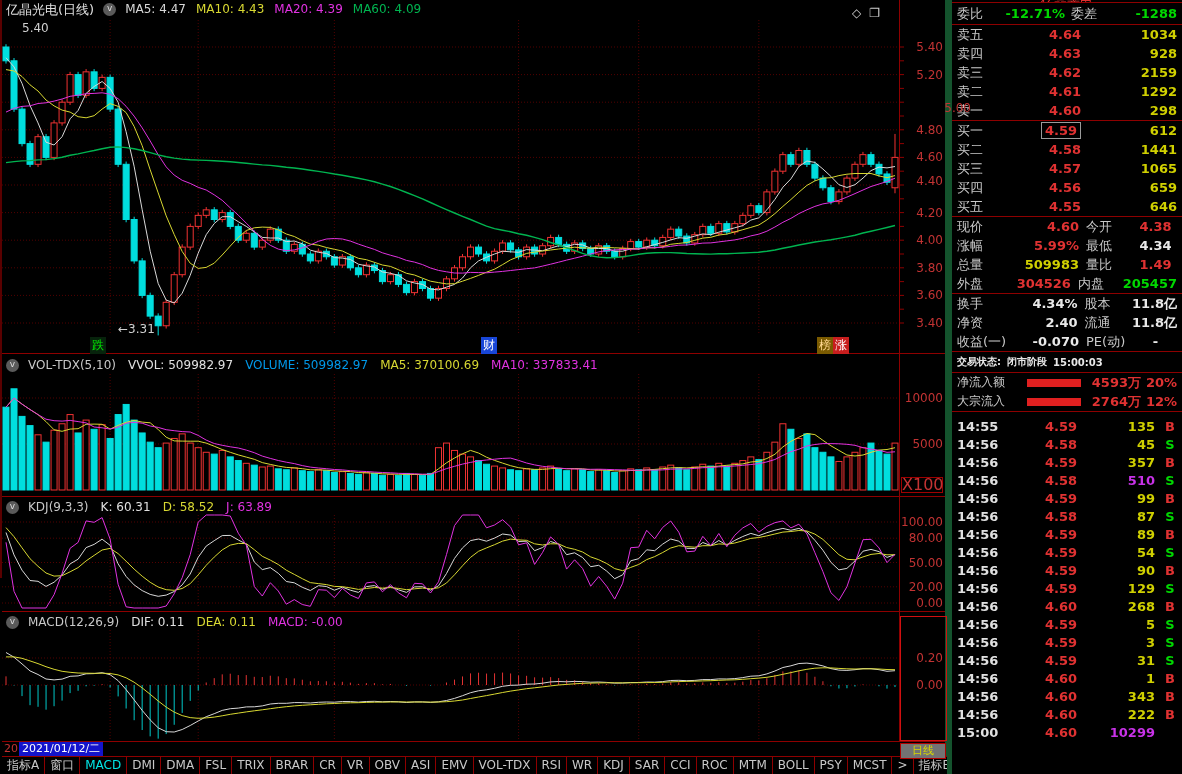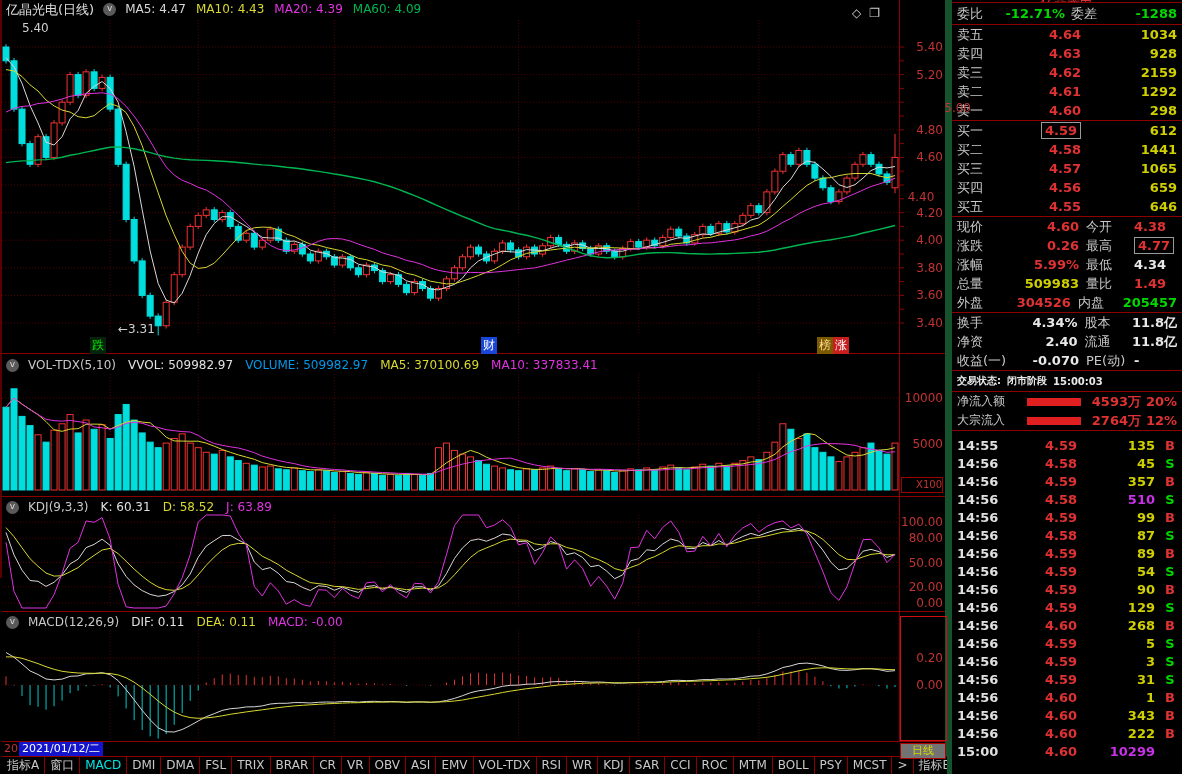"4.40" div.axis-label { text-align: center -> none; top: 190px -> 174px }
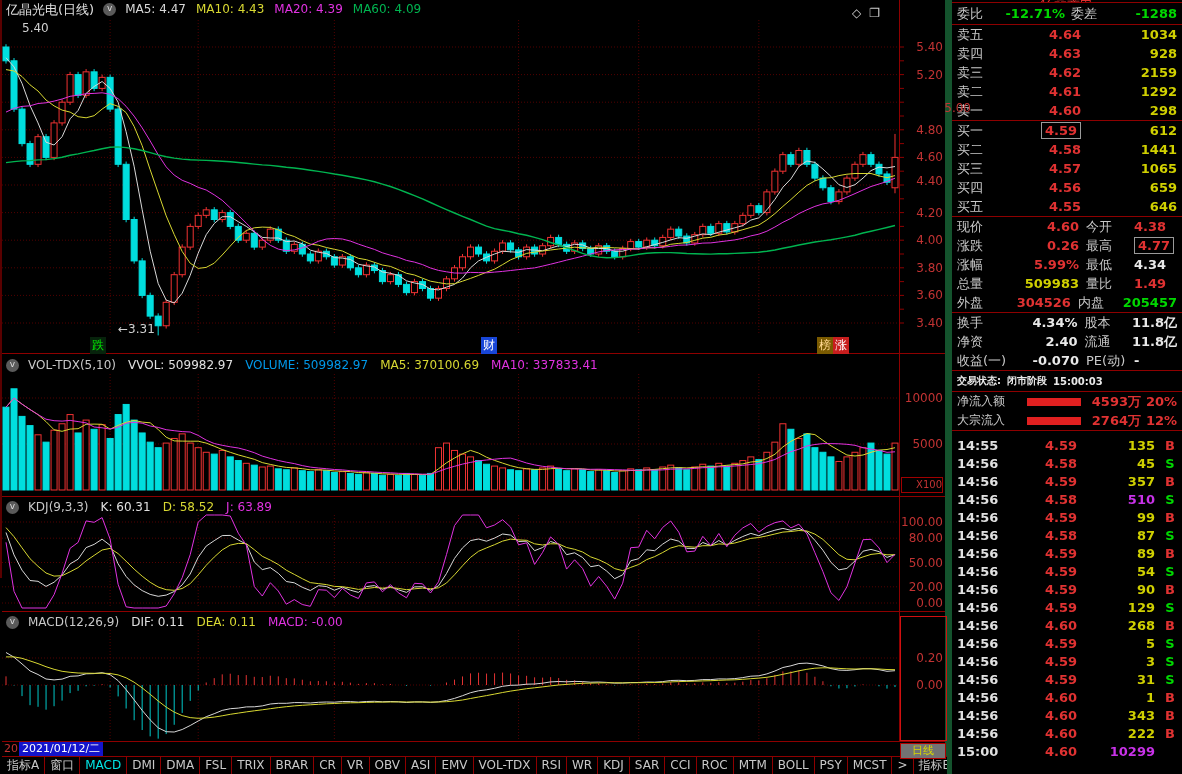"4.38" .stat-row .sv2 { text-align: left -> center }
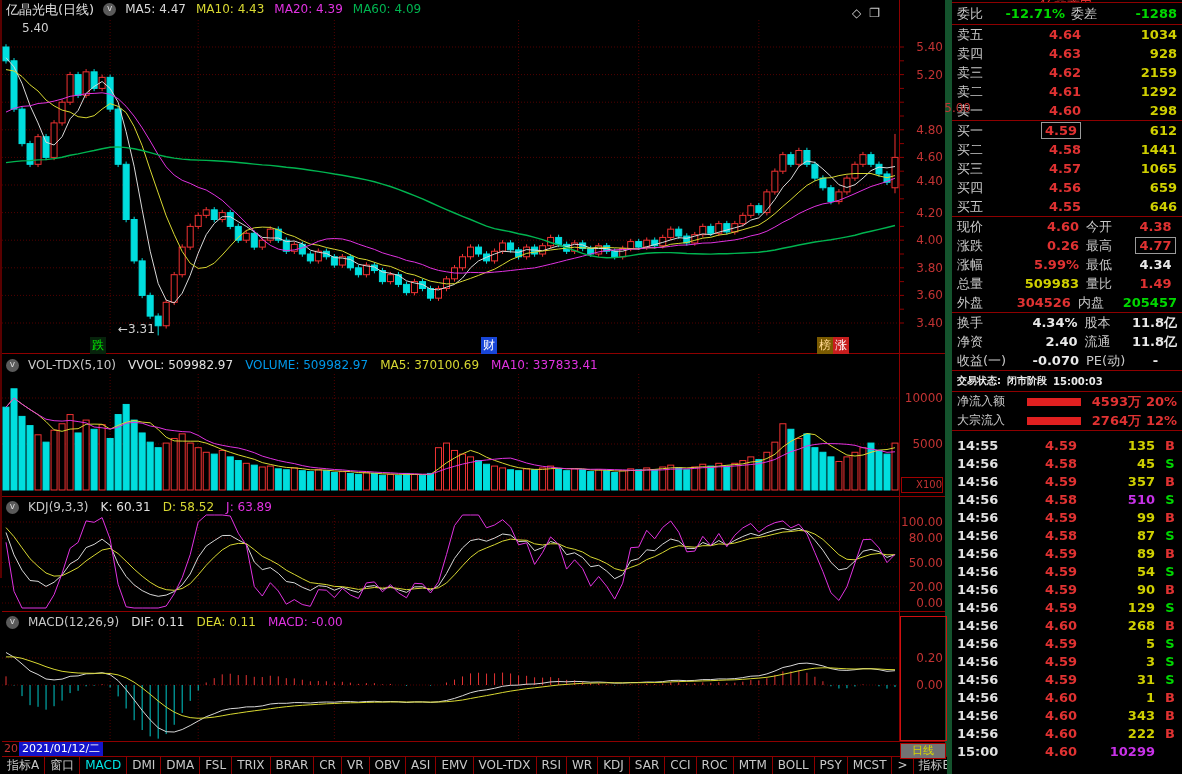"涨跌" div.rp-row { html: <div> <span>涨跌</span> <span>0.26</span> <span>最高</span> <span><span>4.77</span></span> </div> -> none }
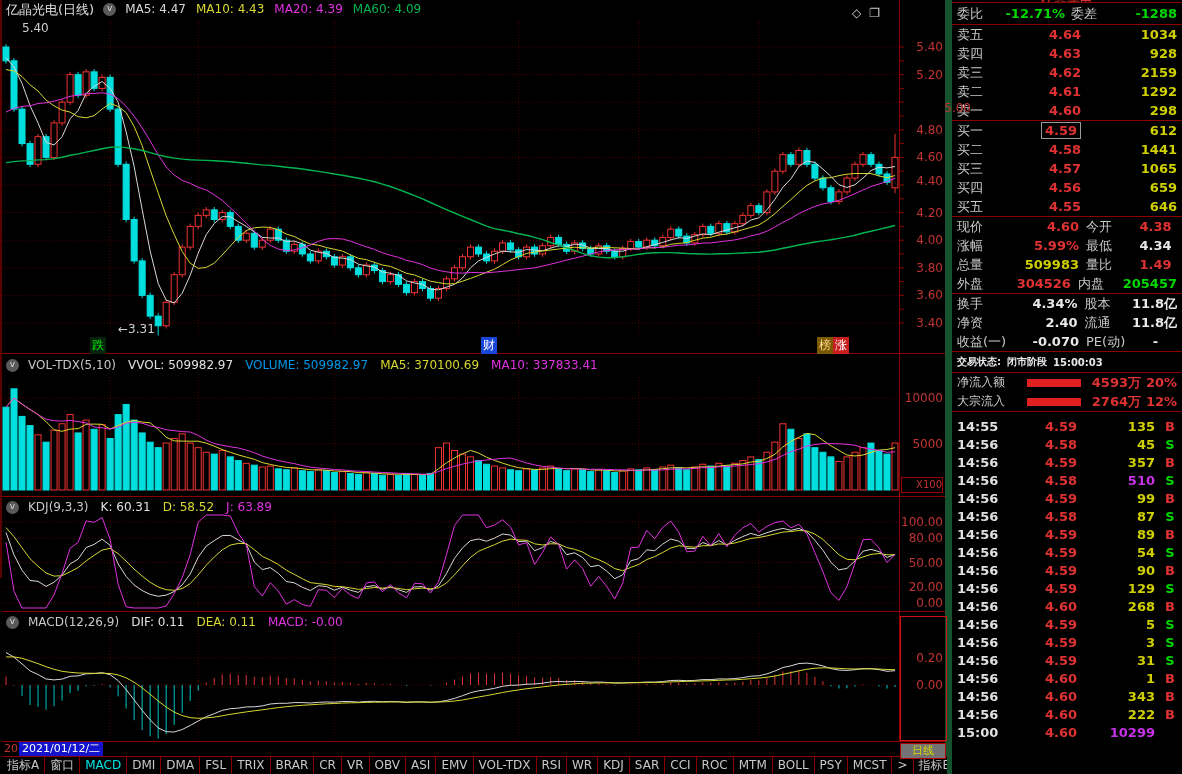"X100" #x100-box { font-size: 10px -> 16px; text-align: right -> left }
